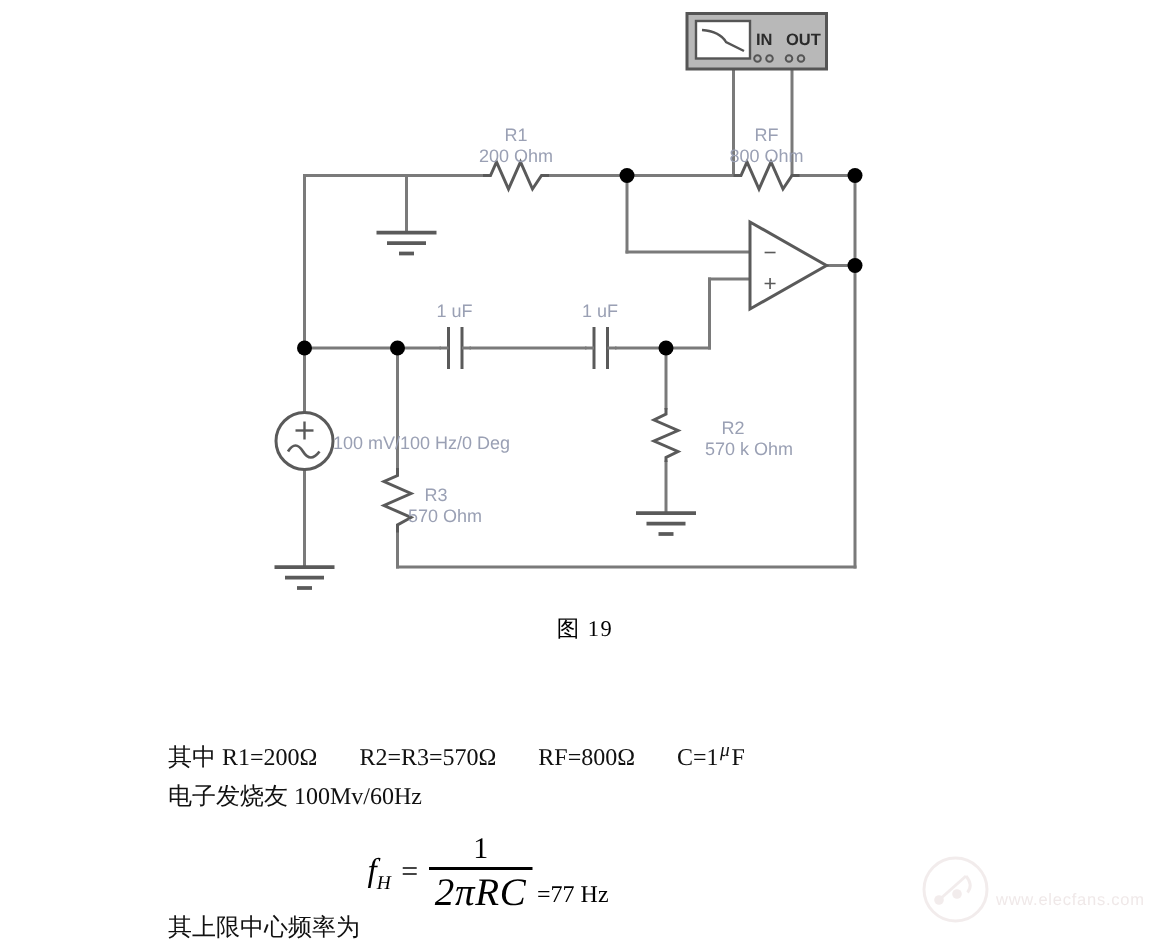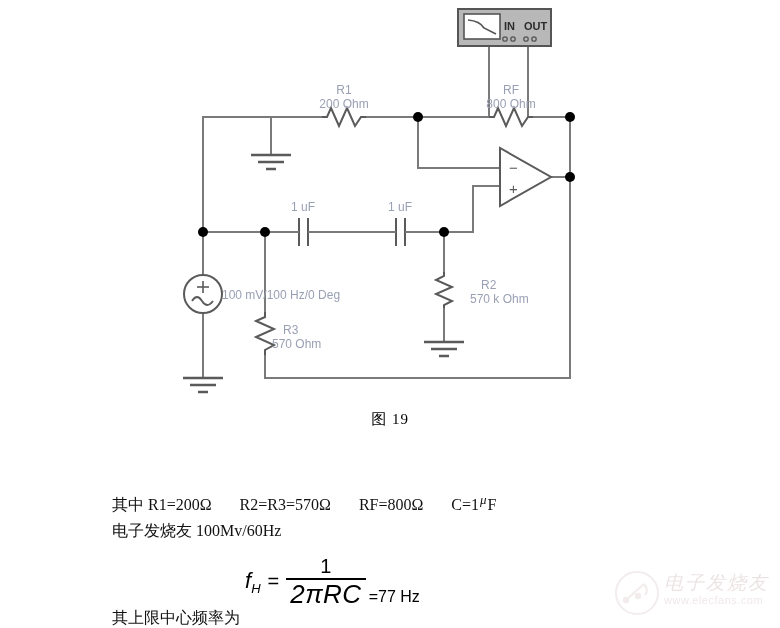"fH" .formula-wrap { font-family: Liberation Sans, sans-serif -> Liberation Serif, serif }
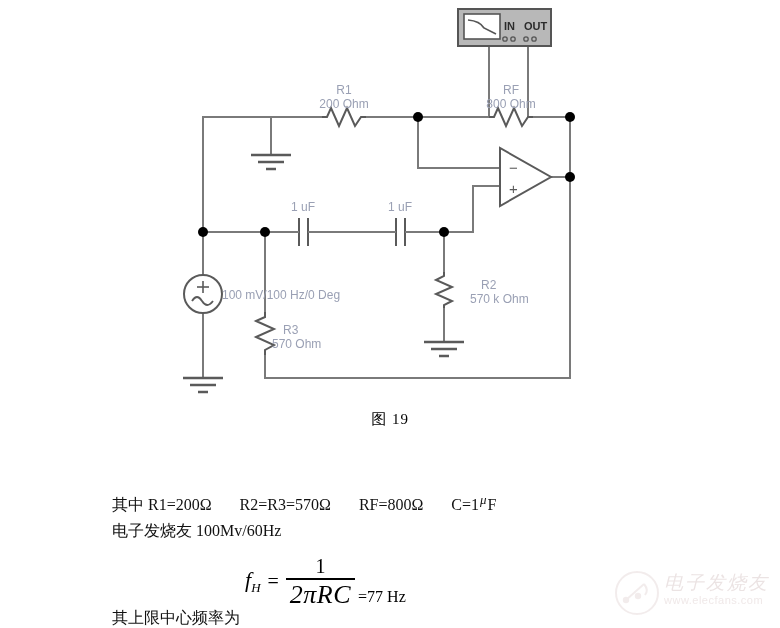"电子发烧友" div.wm-text { html: <div>电子发烧友</div> -> none }
